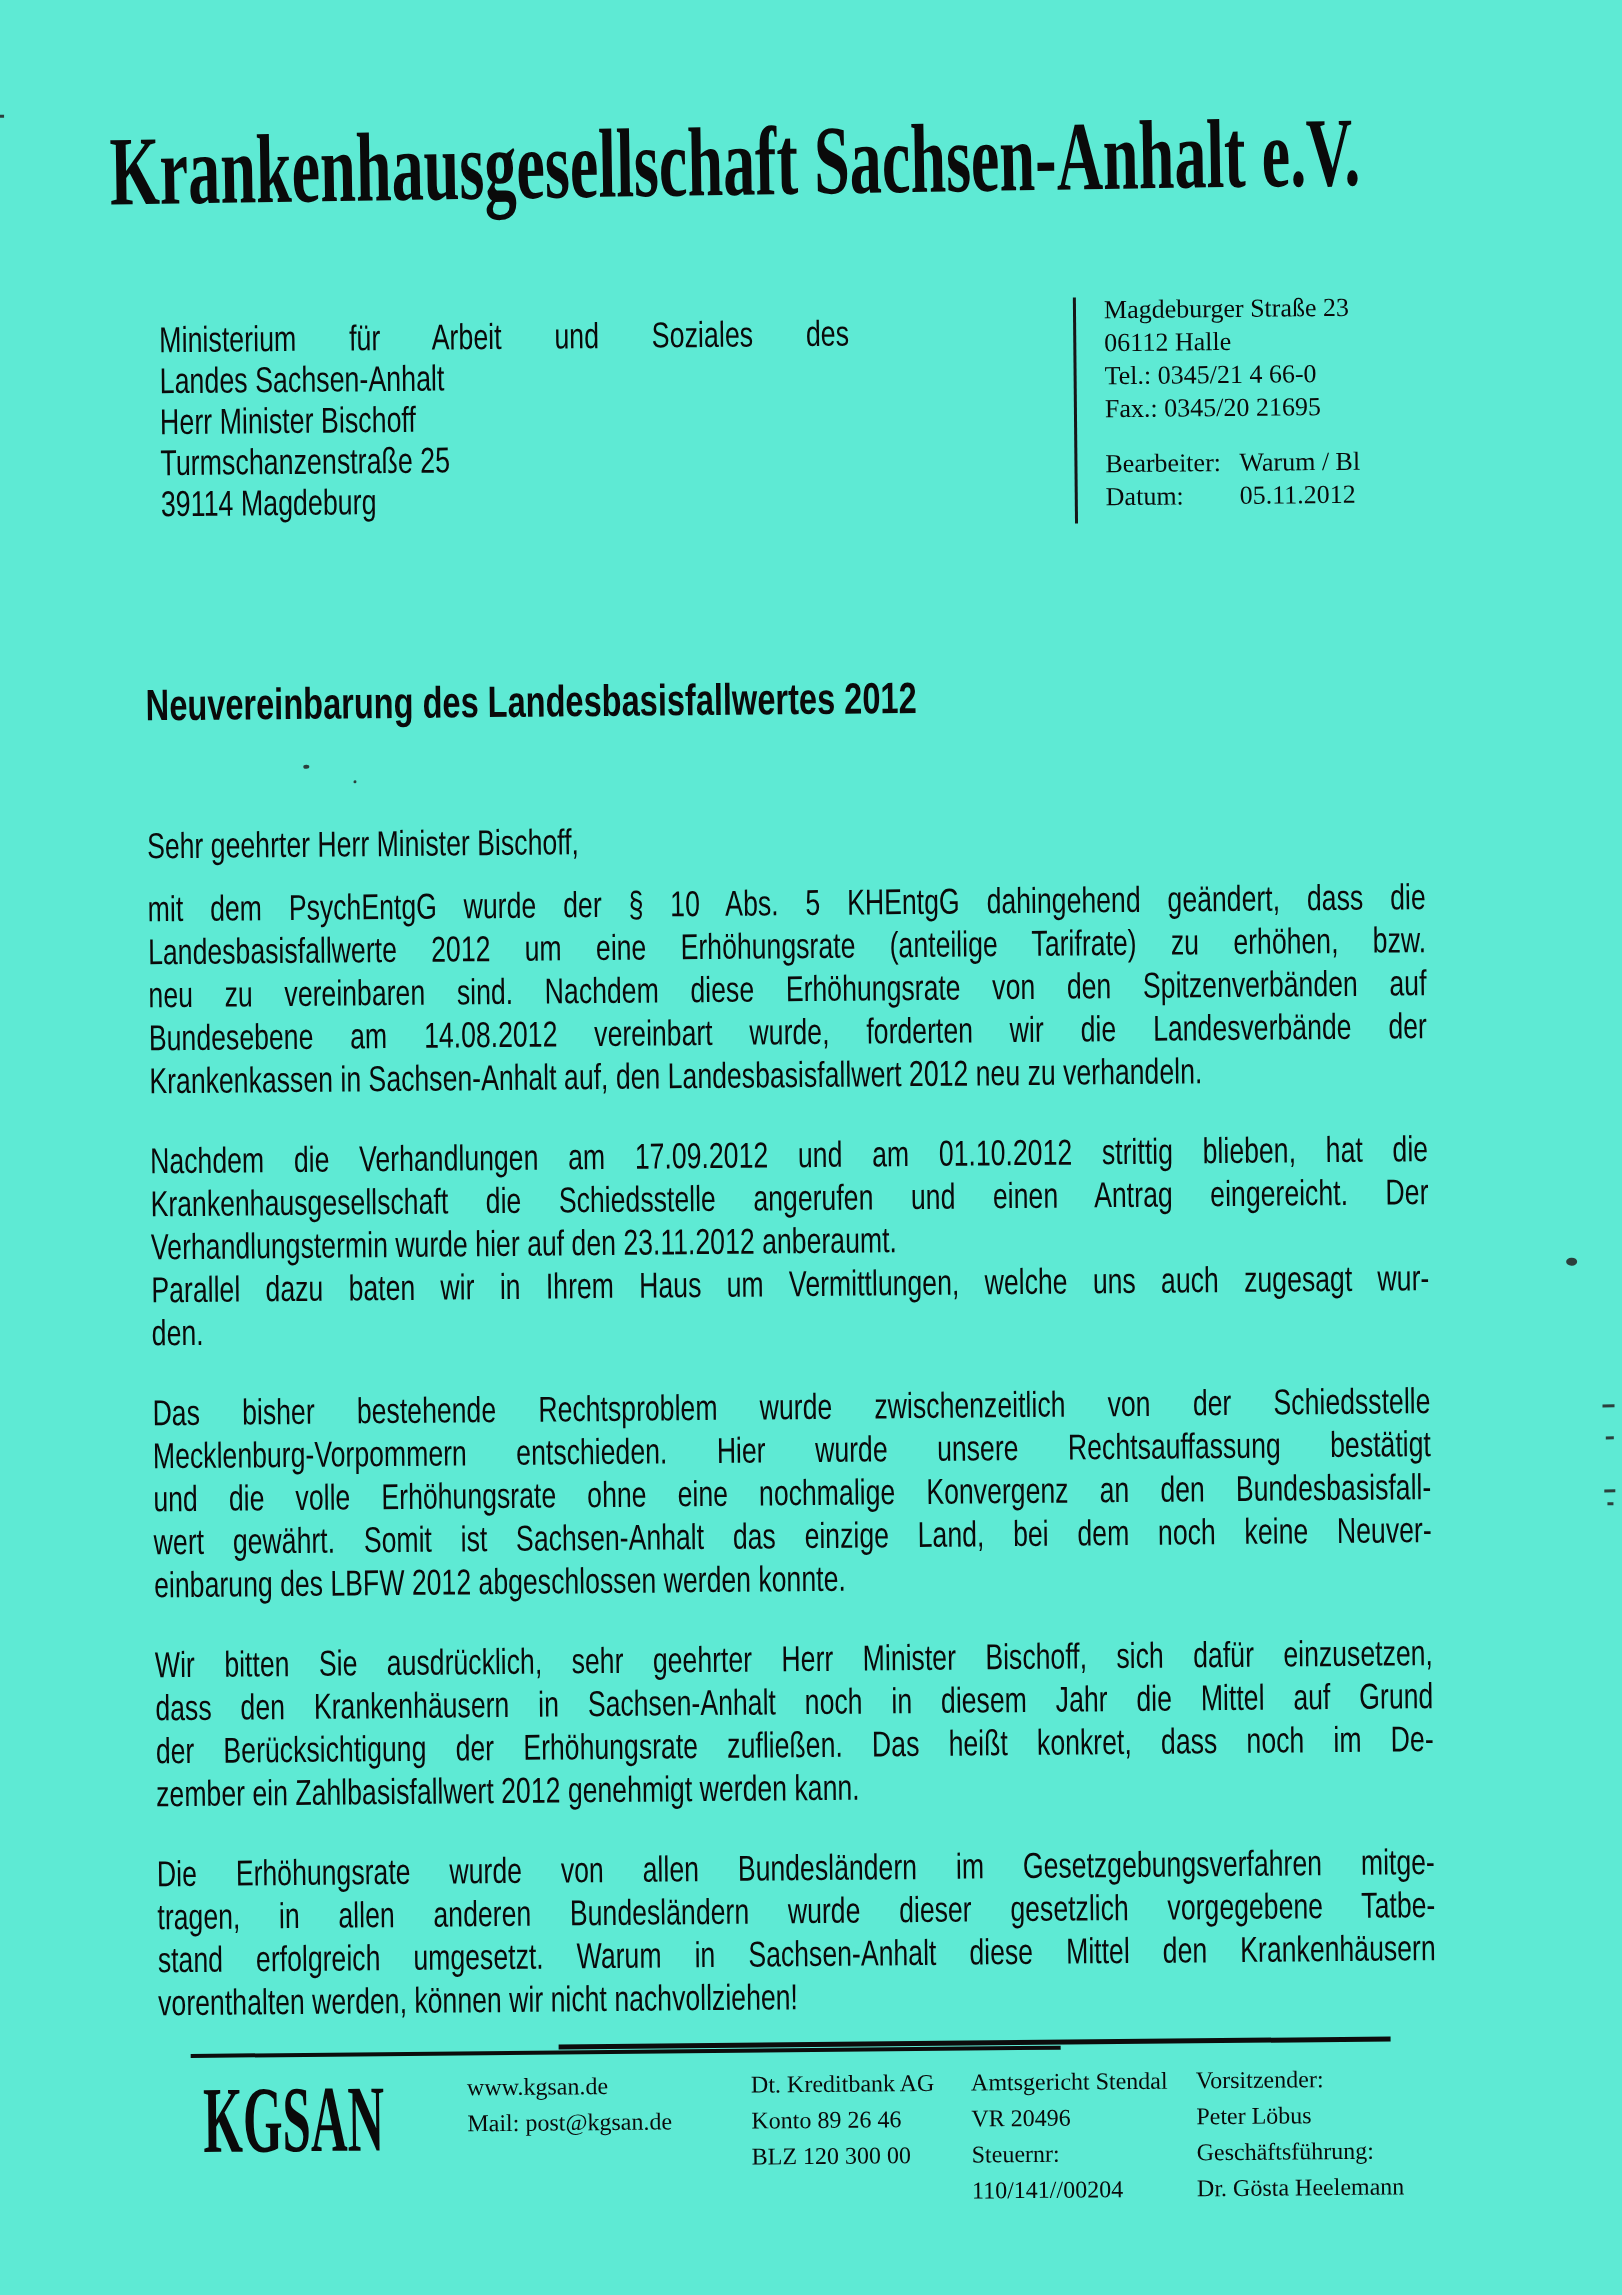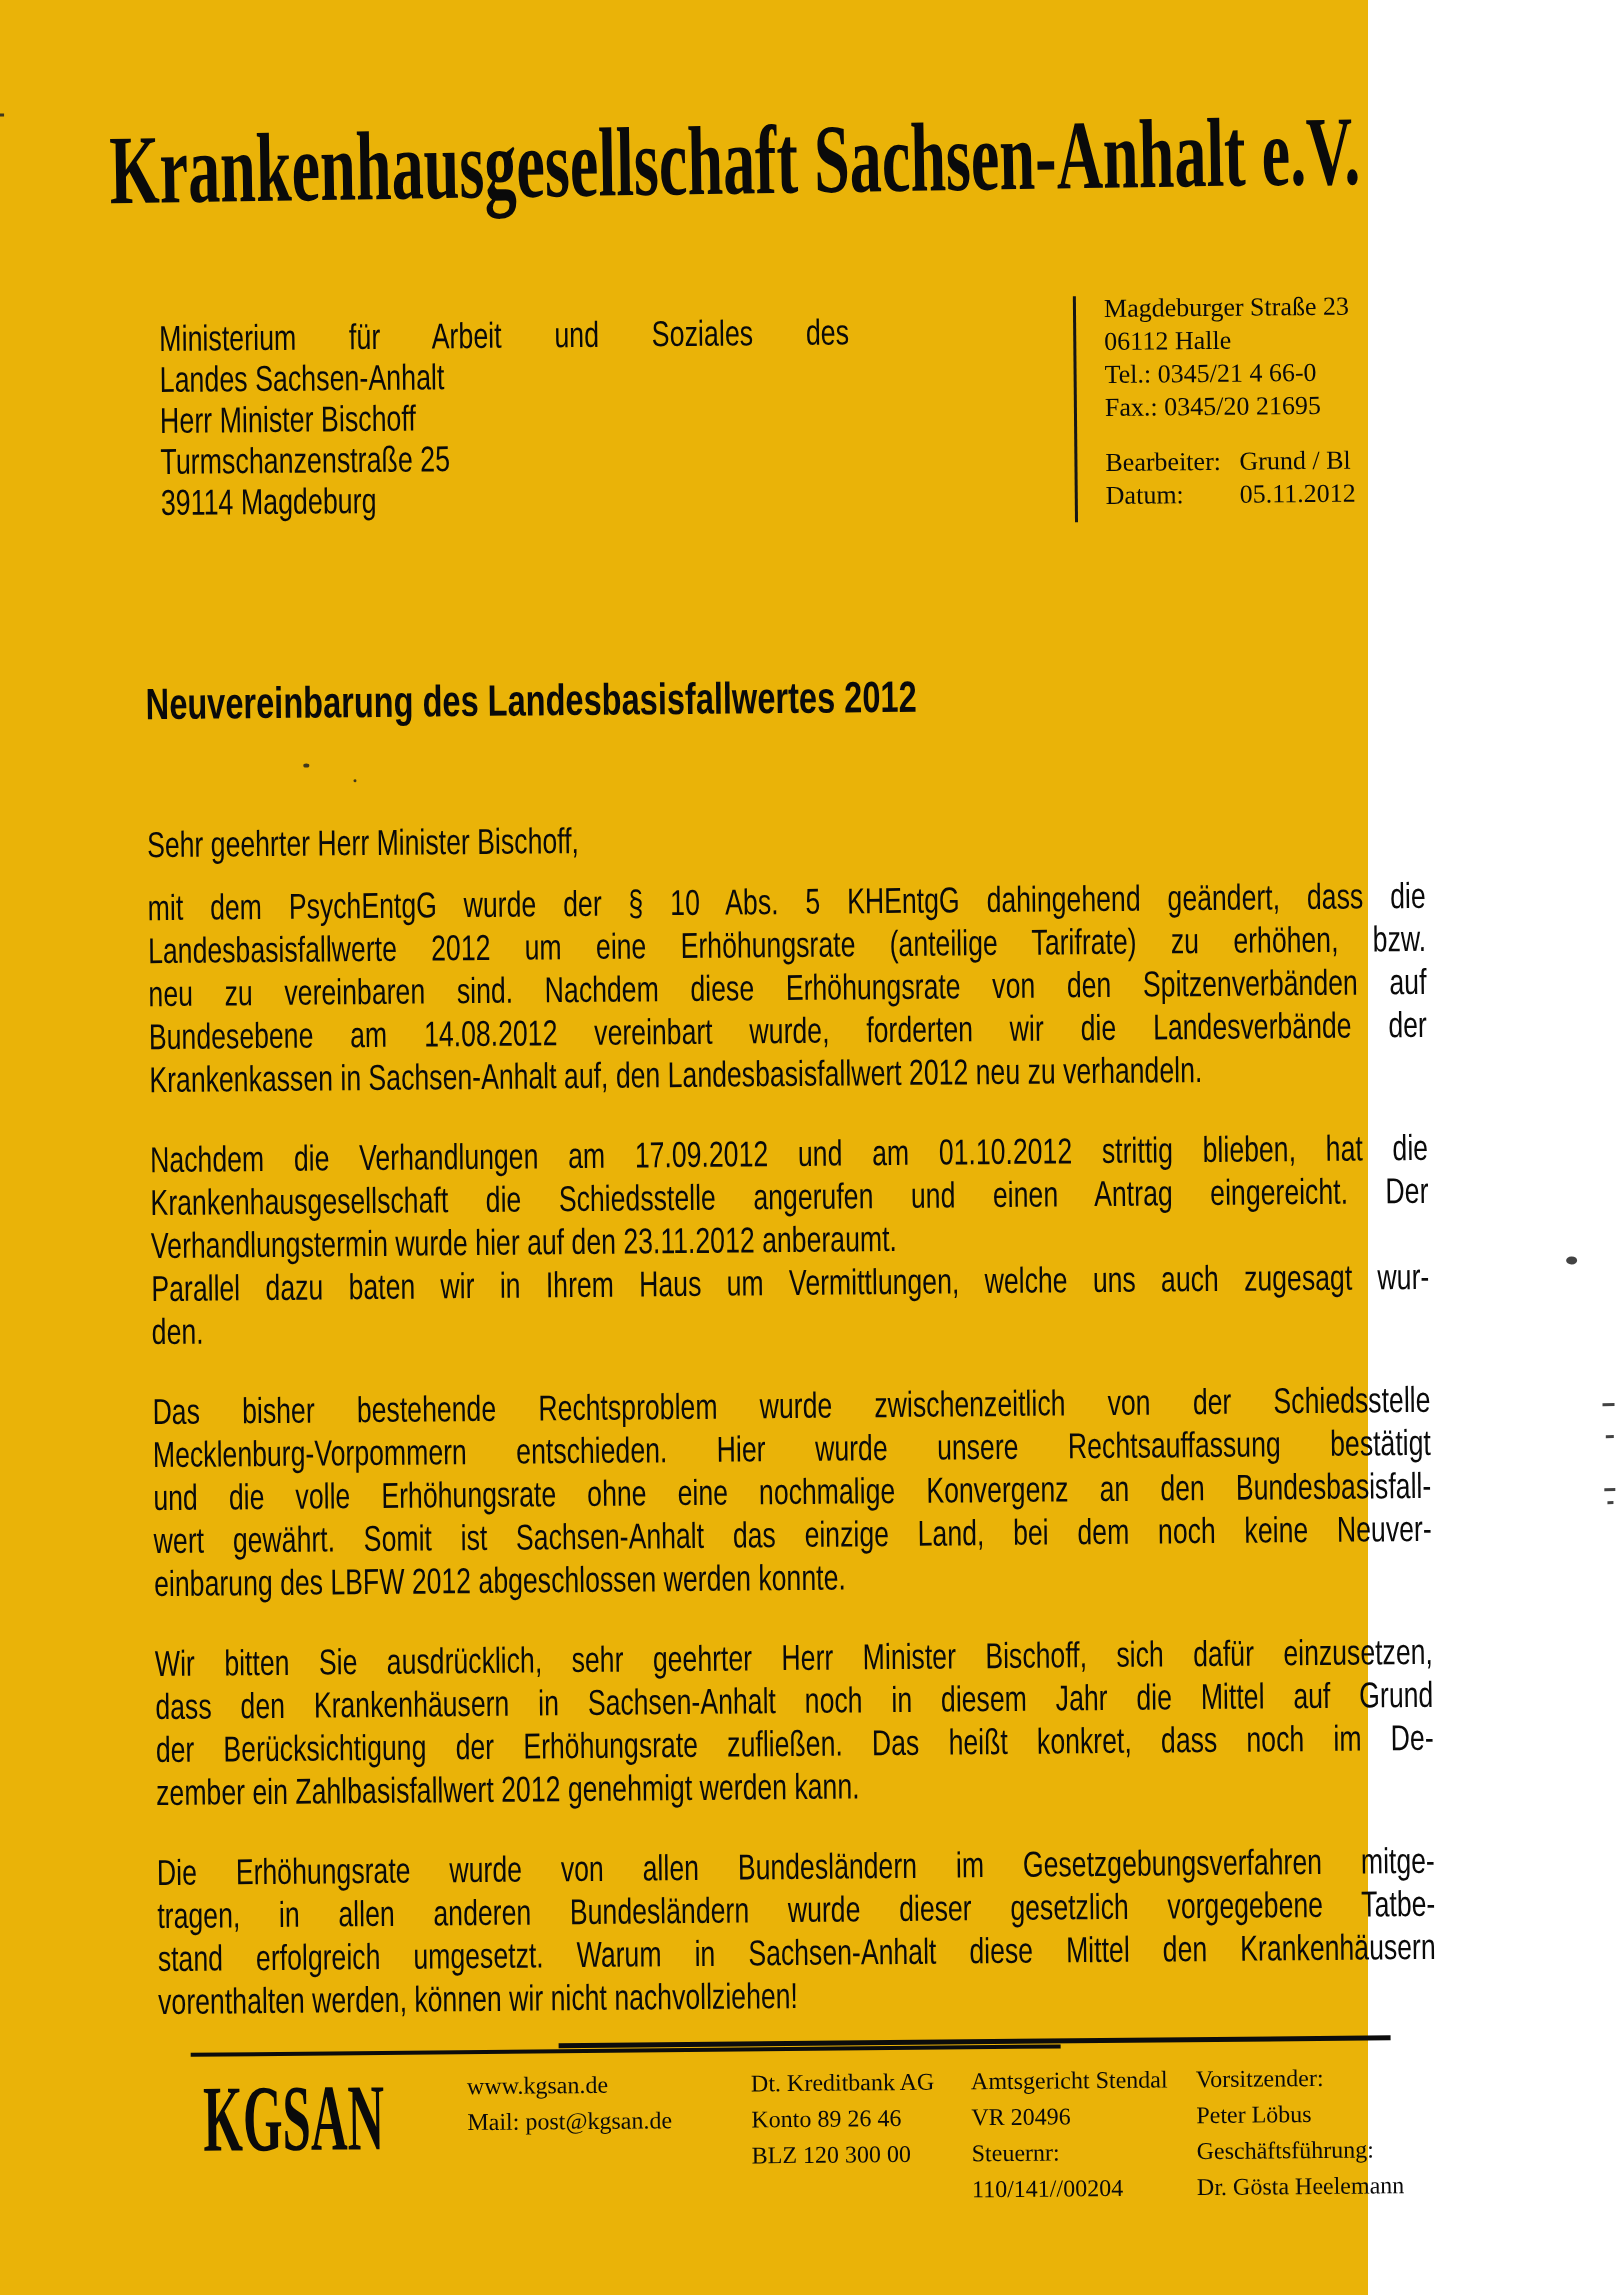"Krankenhausgesellschaft Sachsen-Anhalt" .page { background: #eab308 -> #5eead4; width: 1368px -> 1622px }
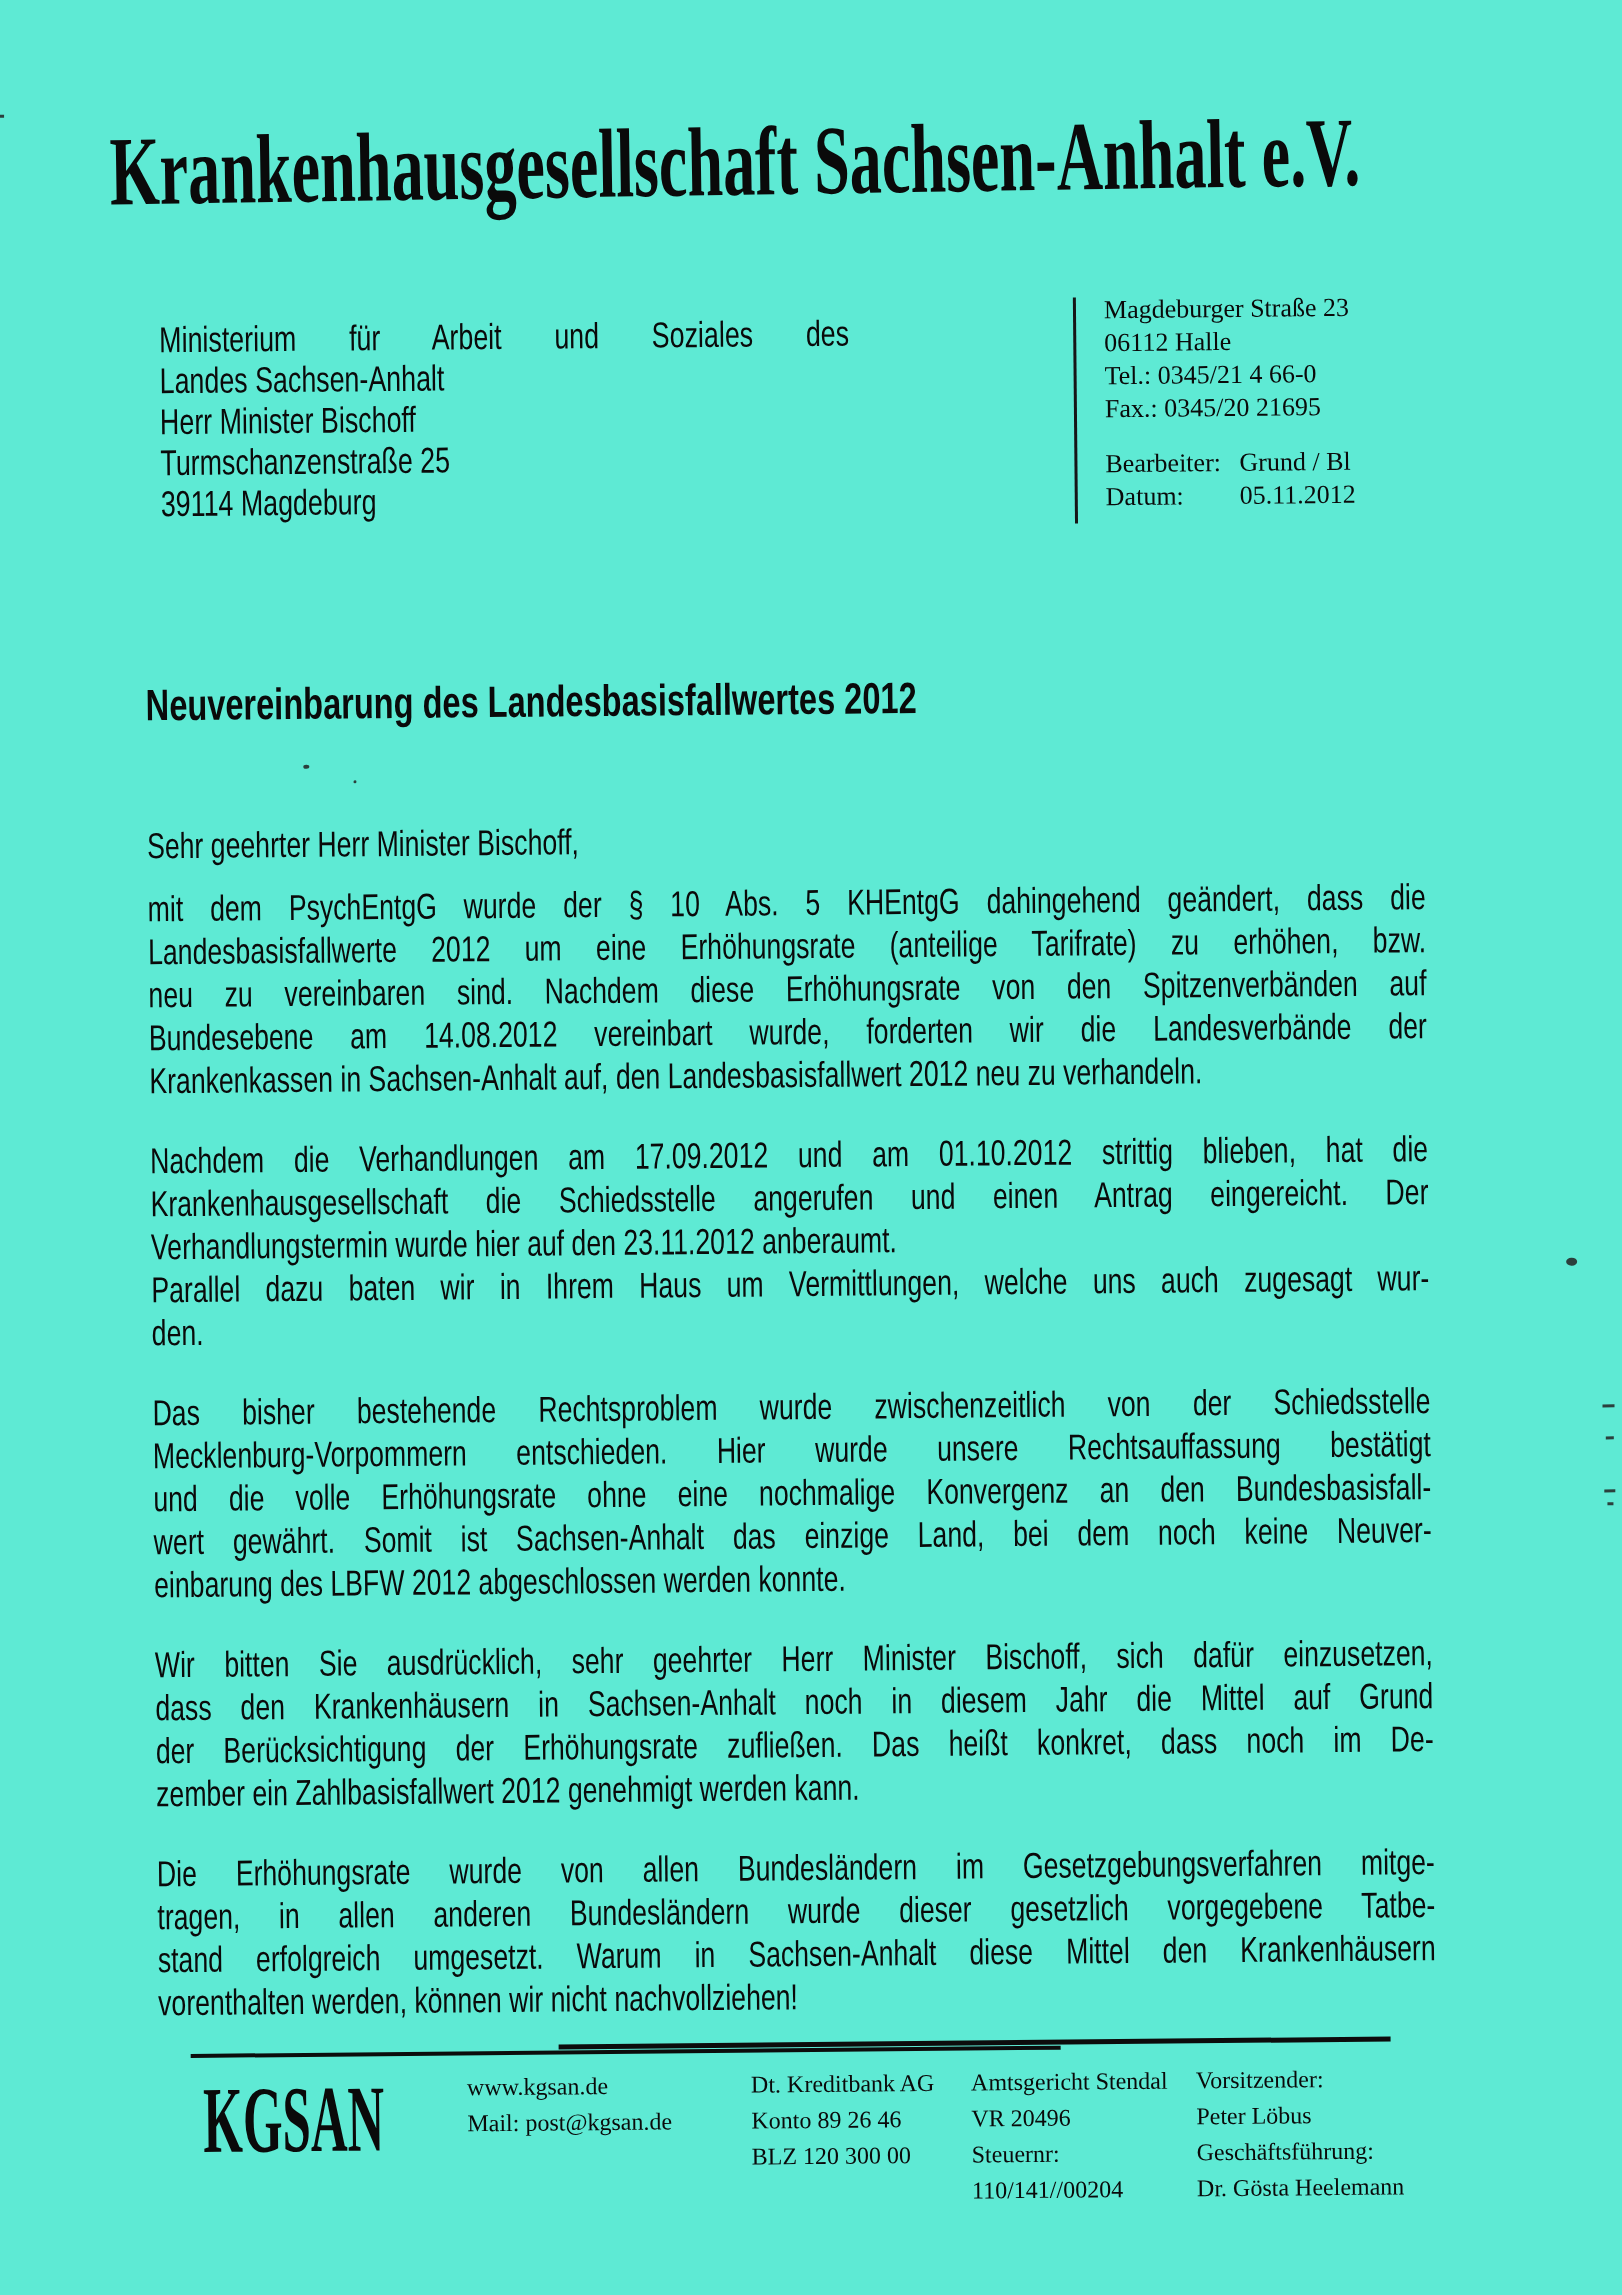"Grund / Bl" span { text: Grund -> Warum }
